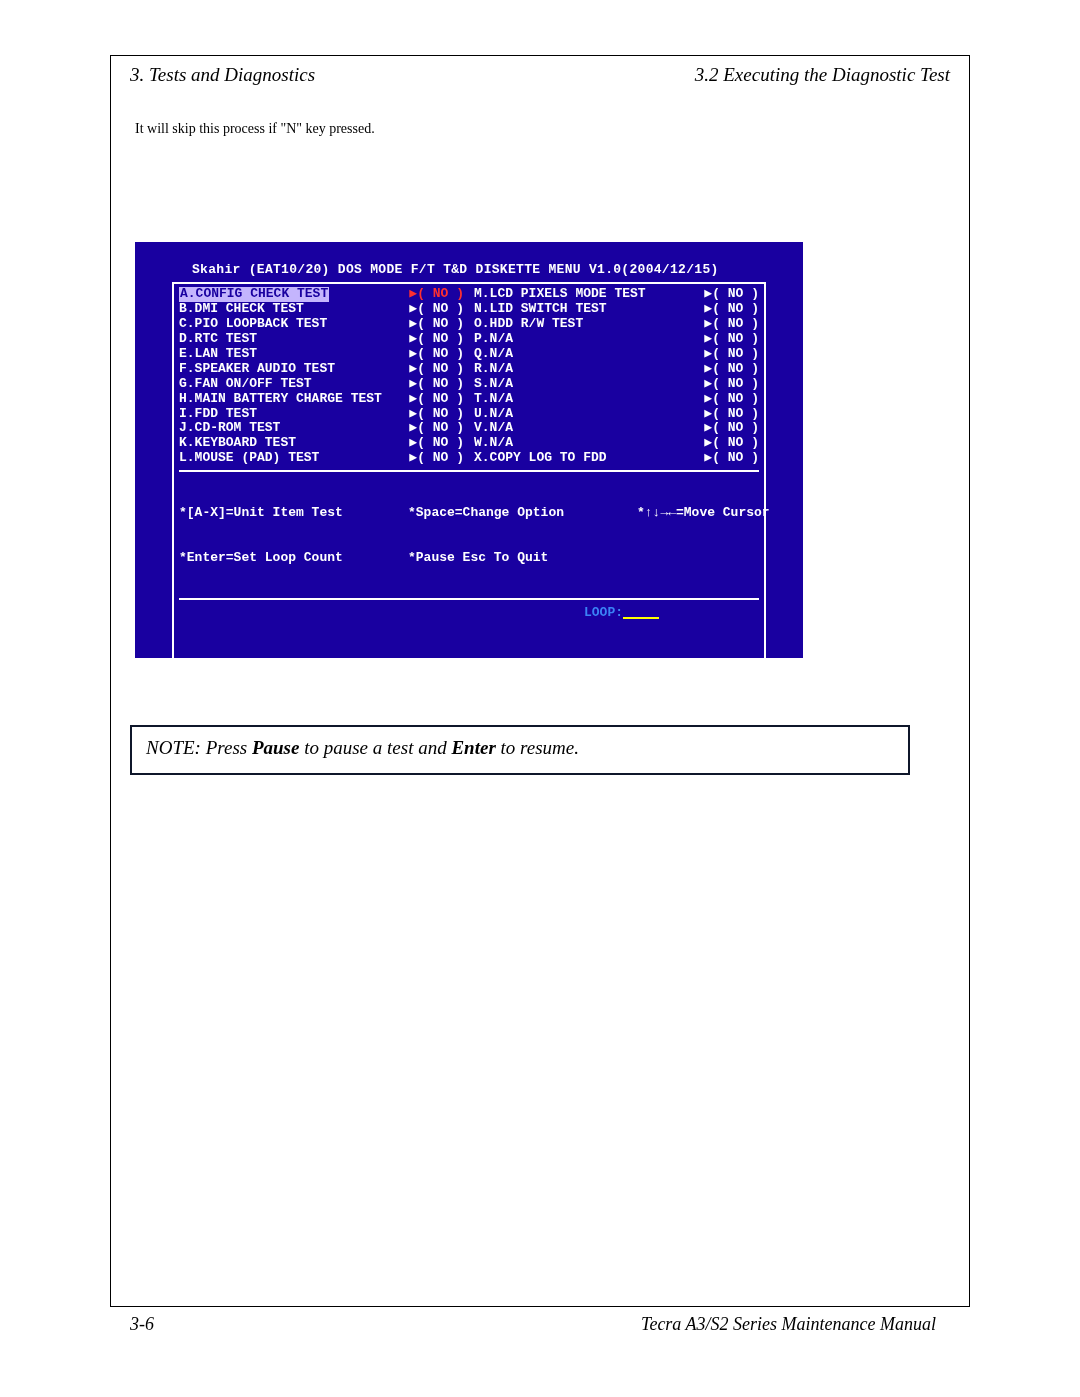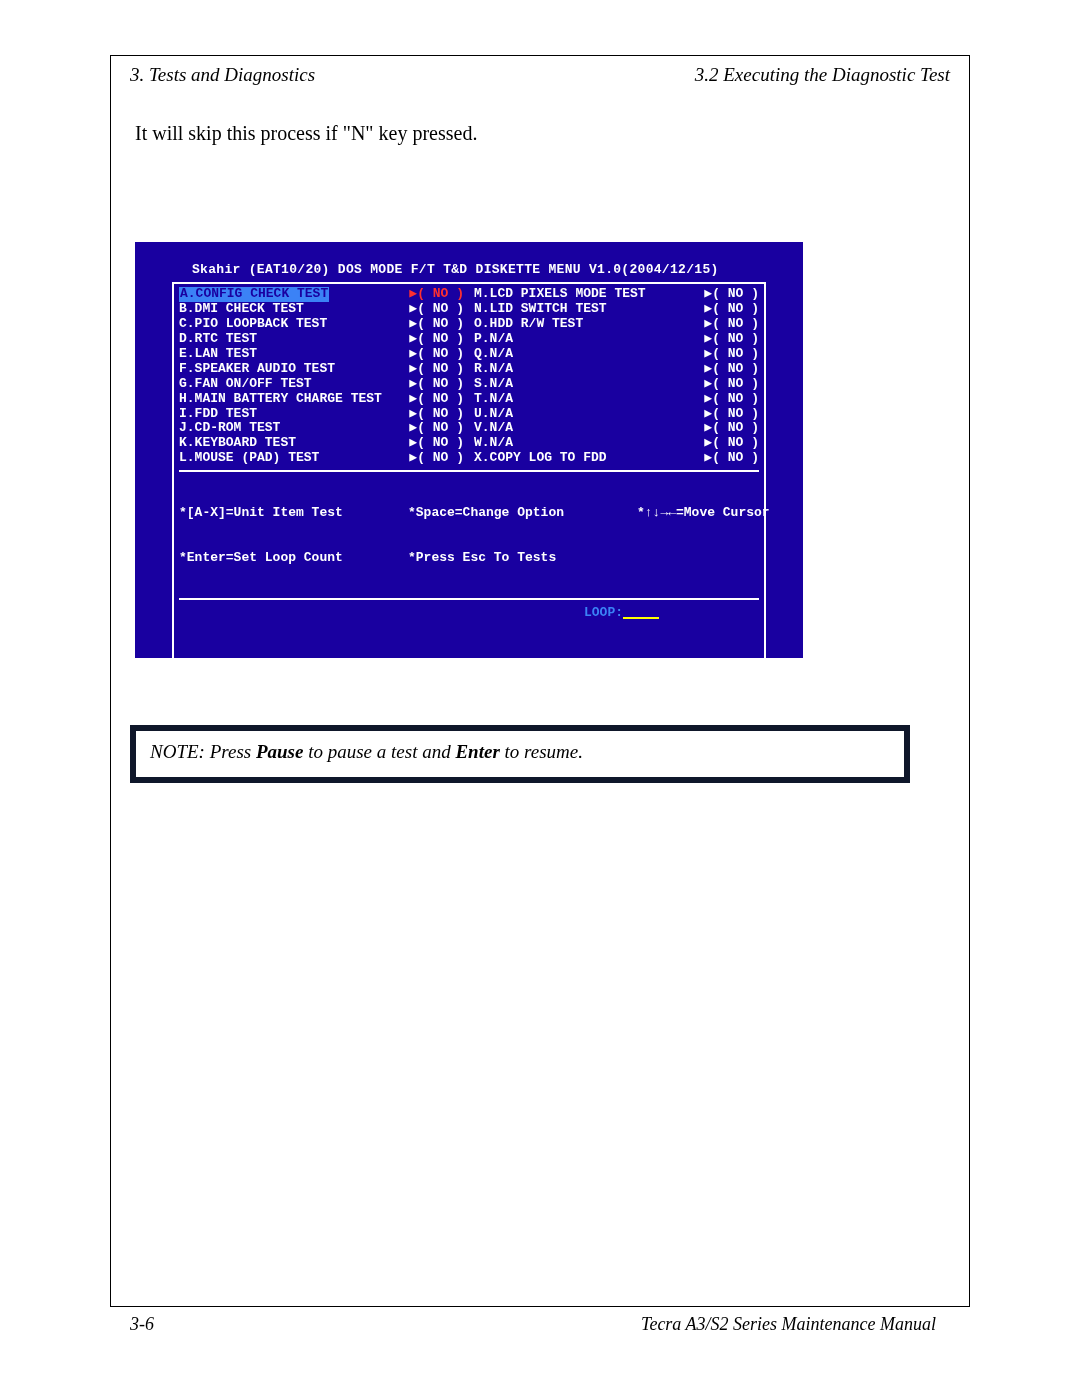"It will skip this process" .body-text { font-size: 20px -> 14px }
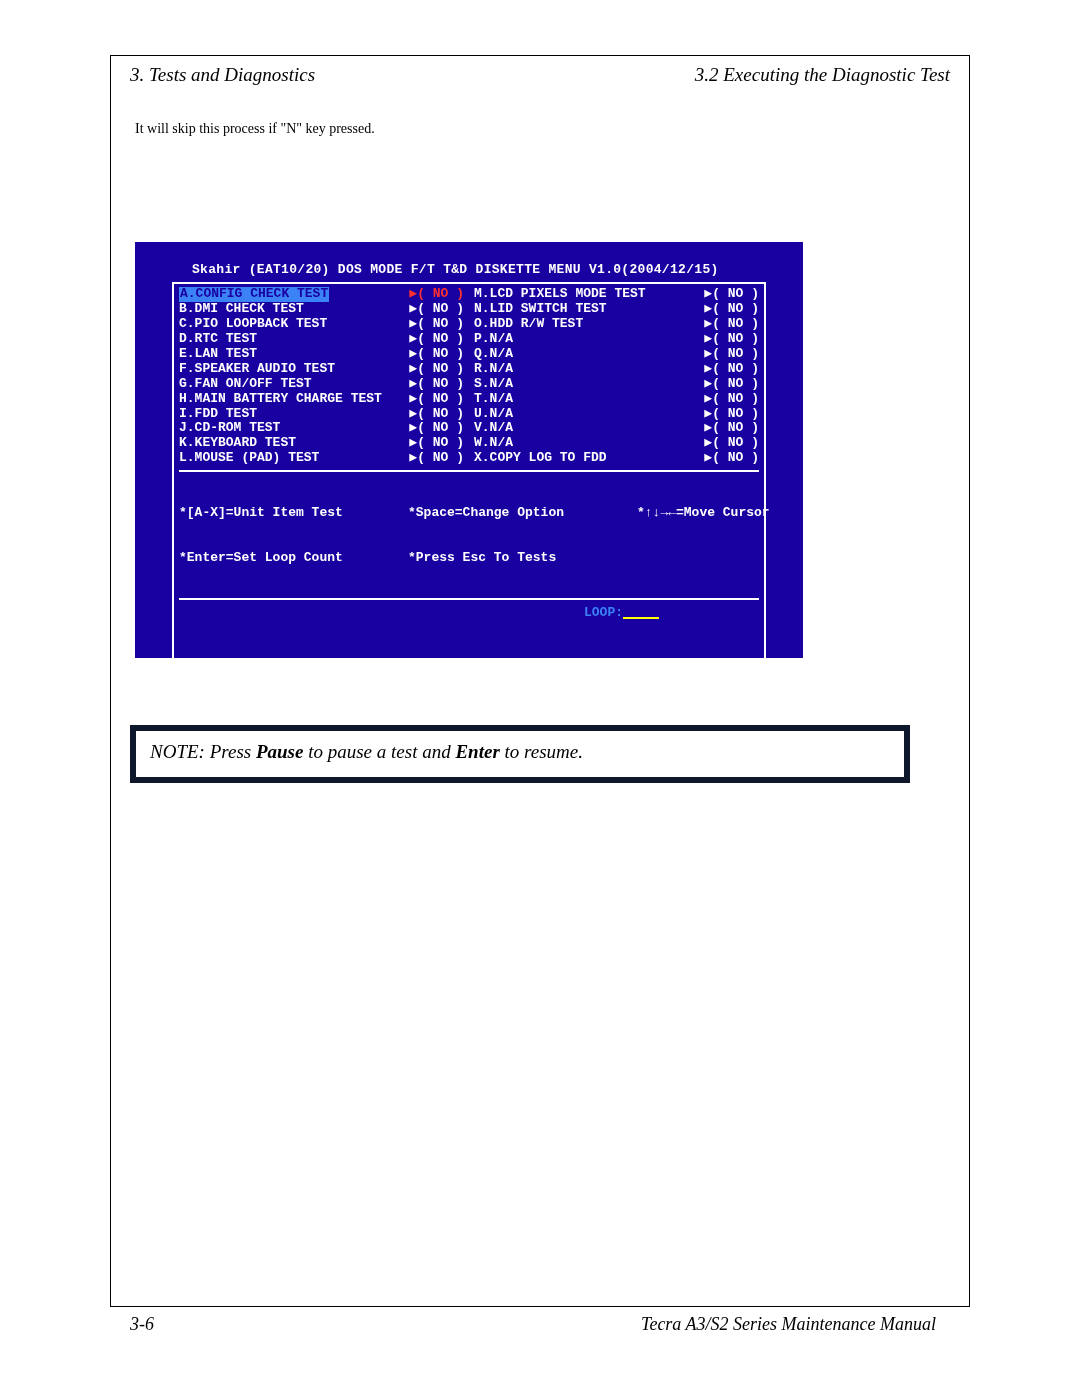"A.CONFIG CHECK TEST" .highlighted { background: #3b82f6 -> #c4b5fd }
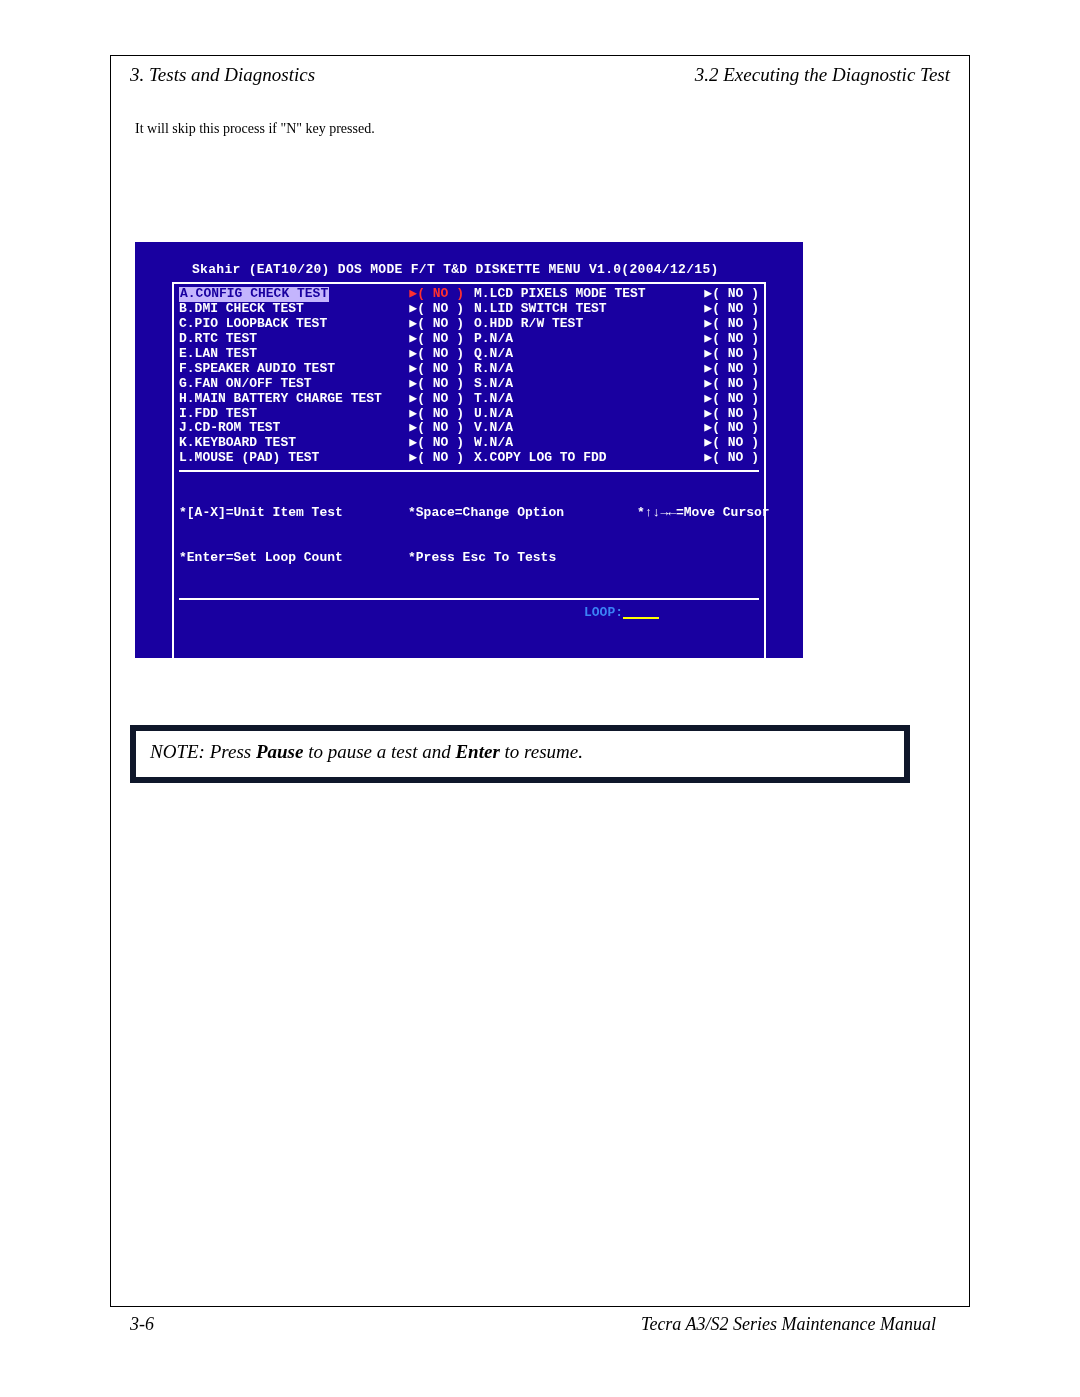"*Press Esc To Tests" div { text: Press Esc To Tests -> Pause Esc To Quit }
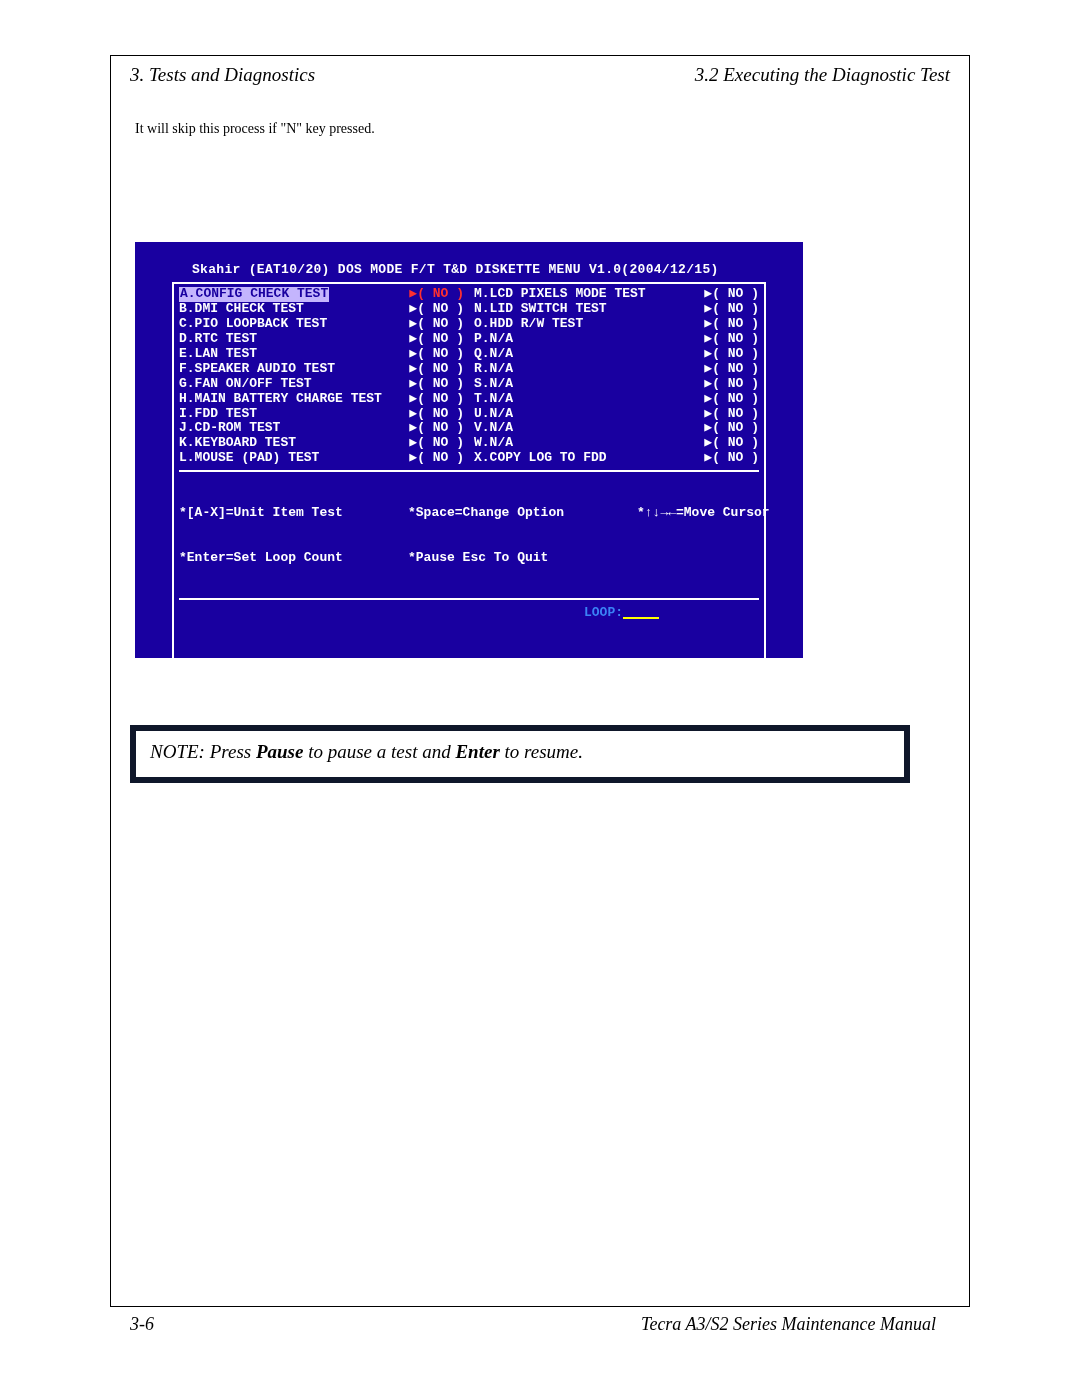"NOTE: Press Pause to pause" .note-box { border: 6px solid #0f172a -> 2px solid #0f172a }
